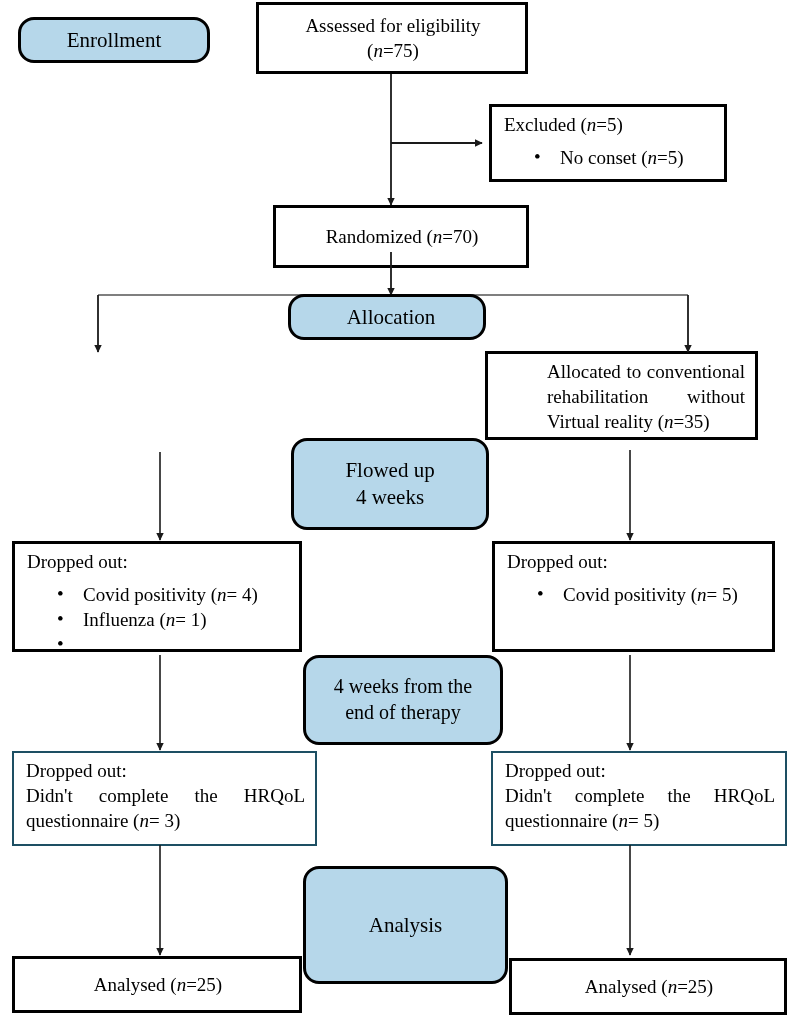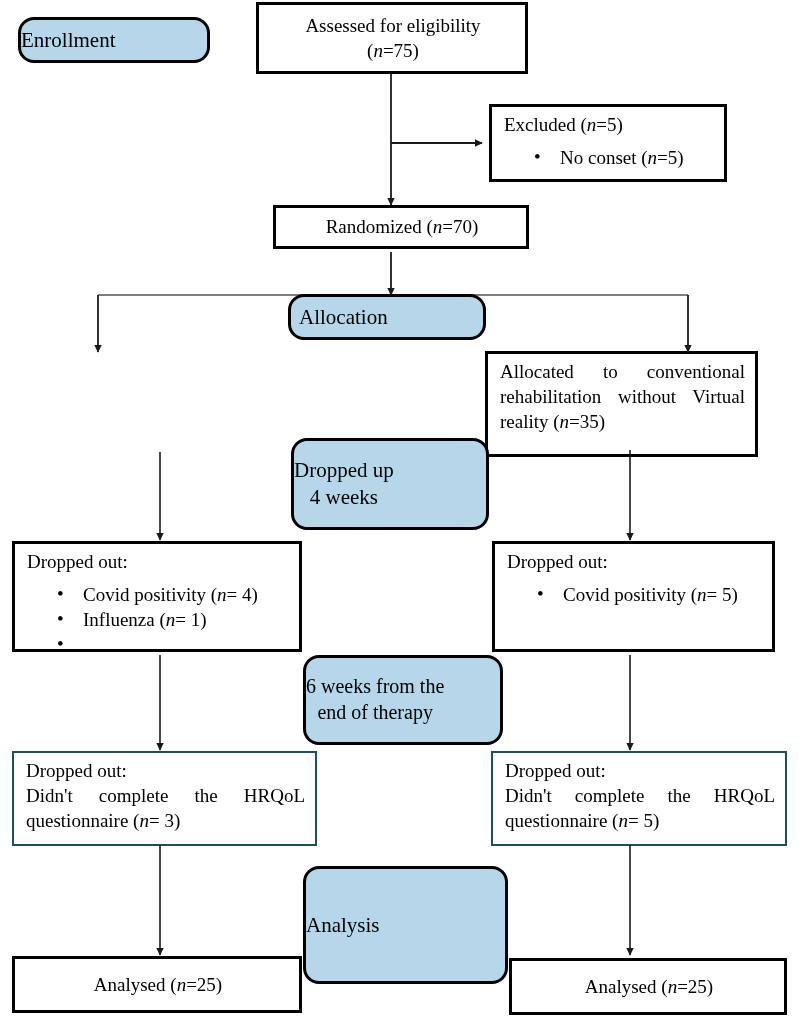"Enrollment" .badge { justify-content: flex-start -> center }
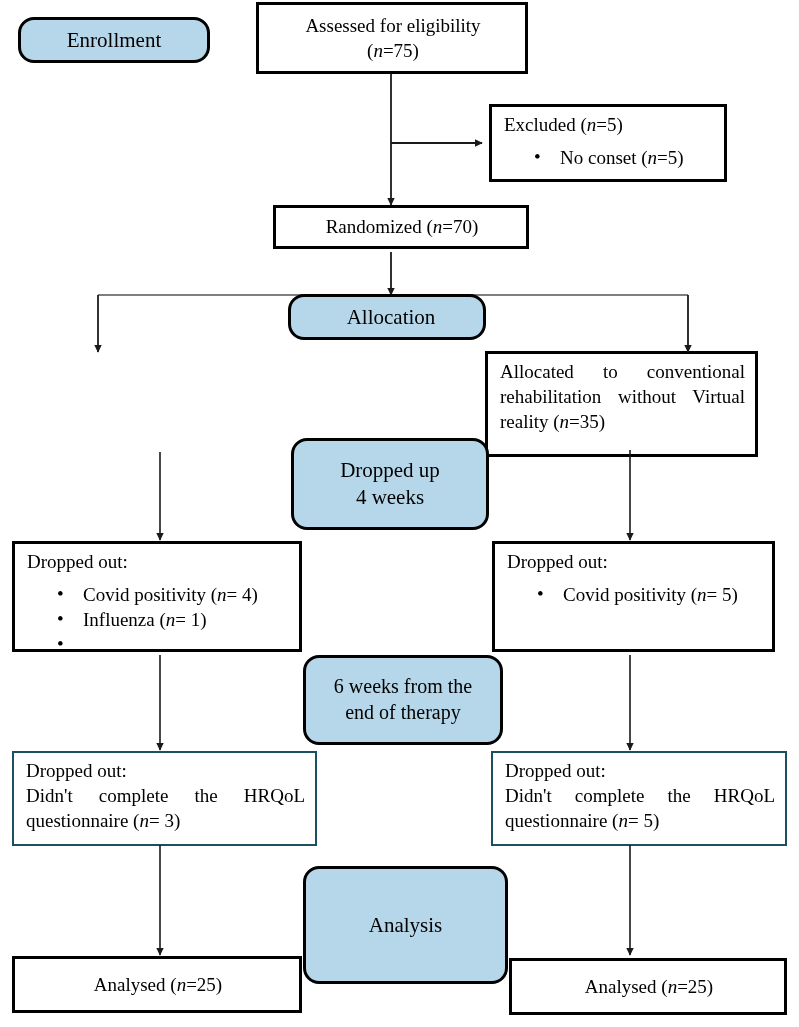"Randomized (n=70)" div.node { height: 44px -> 63px }
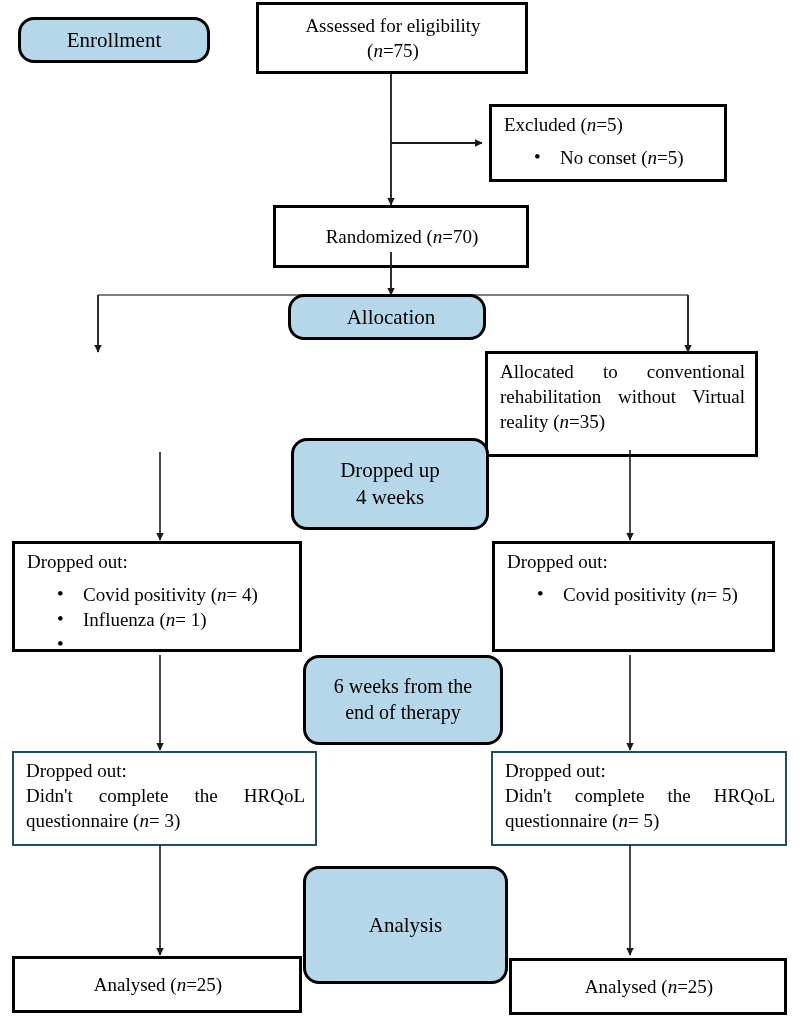"Allocated to conventional rehabilitation" div.node { height: 106px -> 89px; padding-left: none -> 47px }
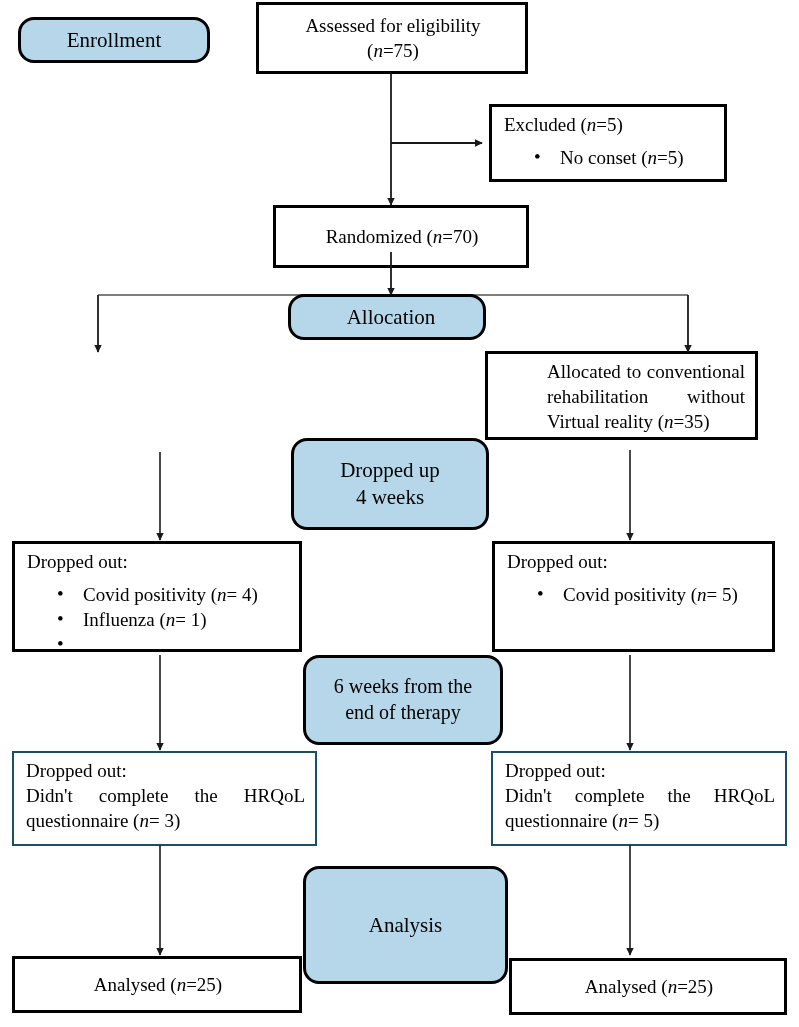"Dropped up" span { text: Dropped -> Flowed }
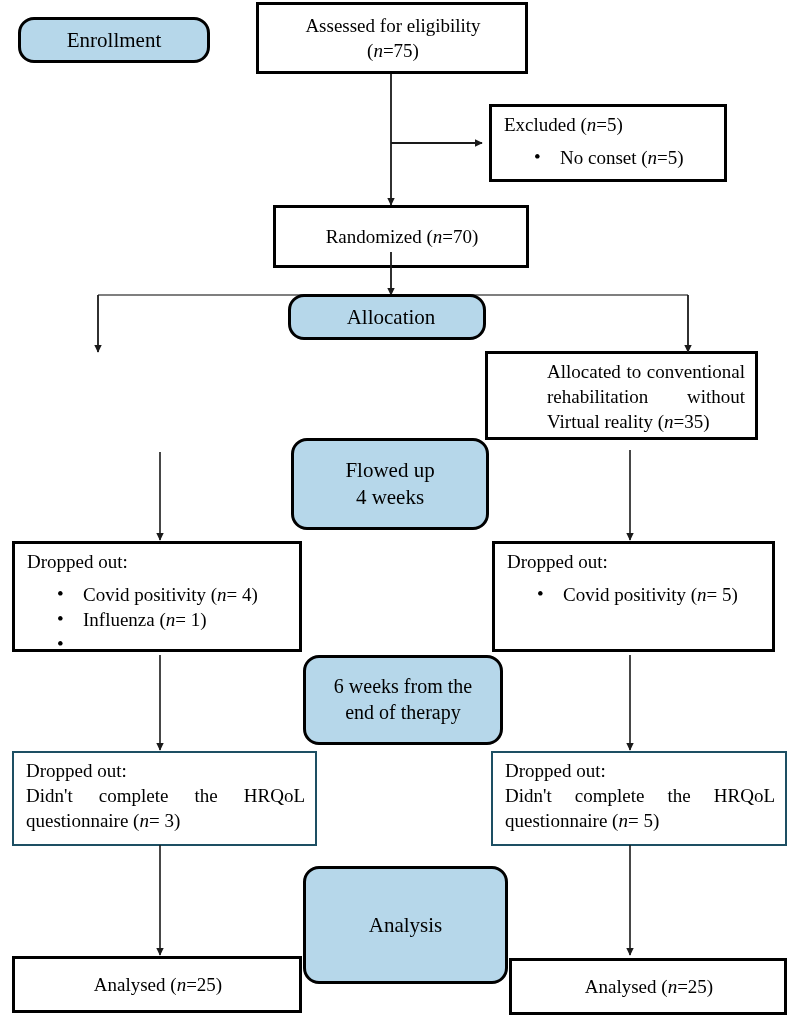"6 weeks from the" span { text: 6 -> 4 }
